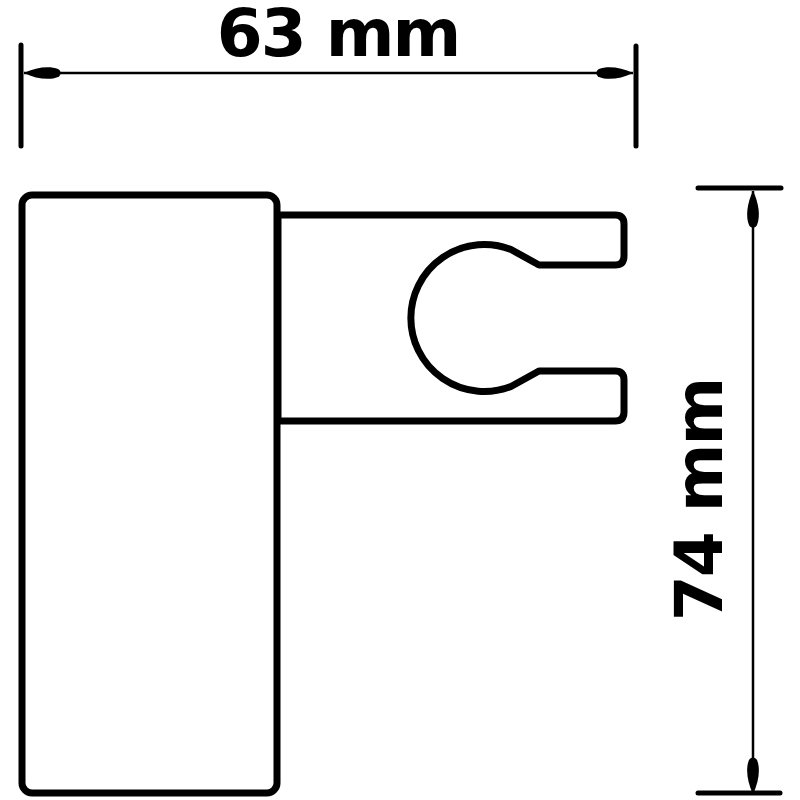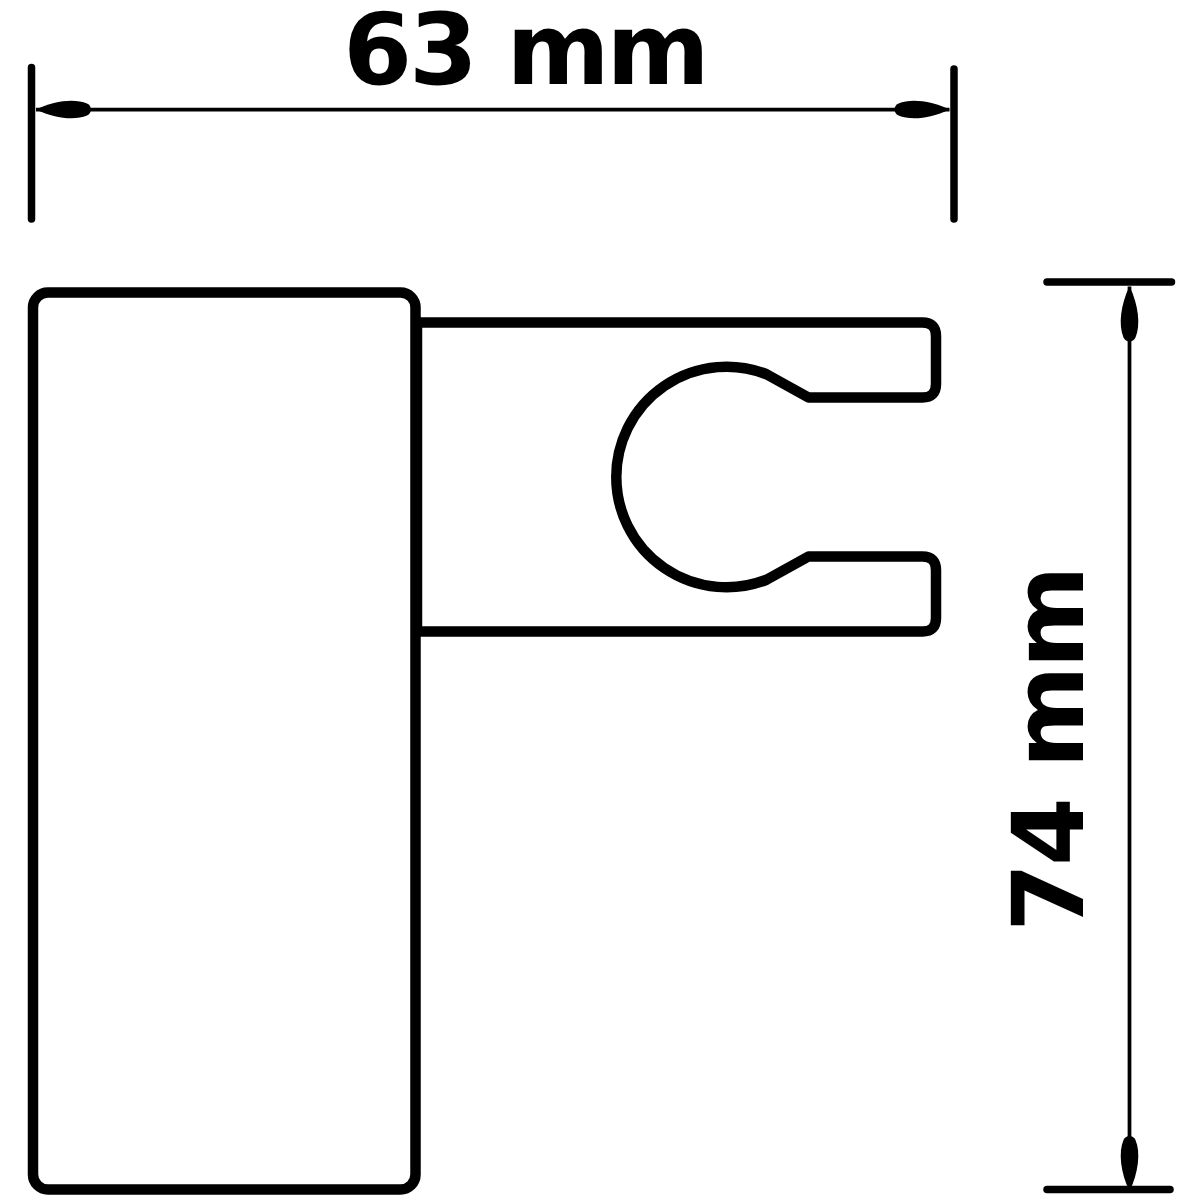"63 mm" #label-width { left: 350px -> 338px }
